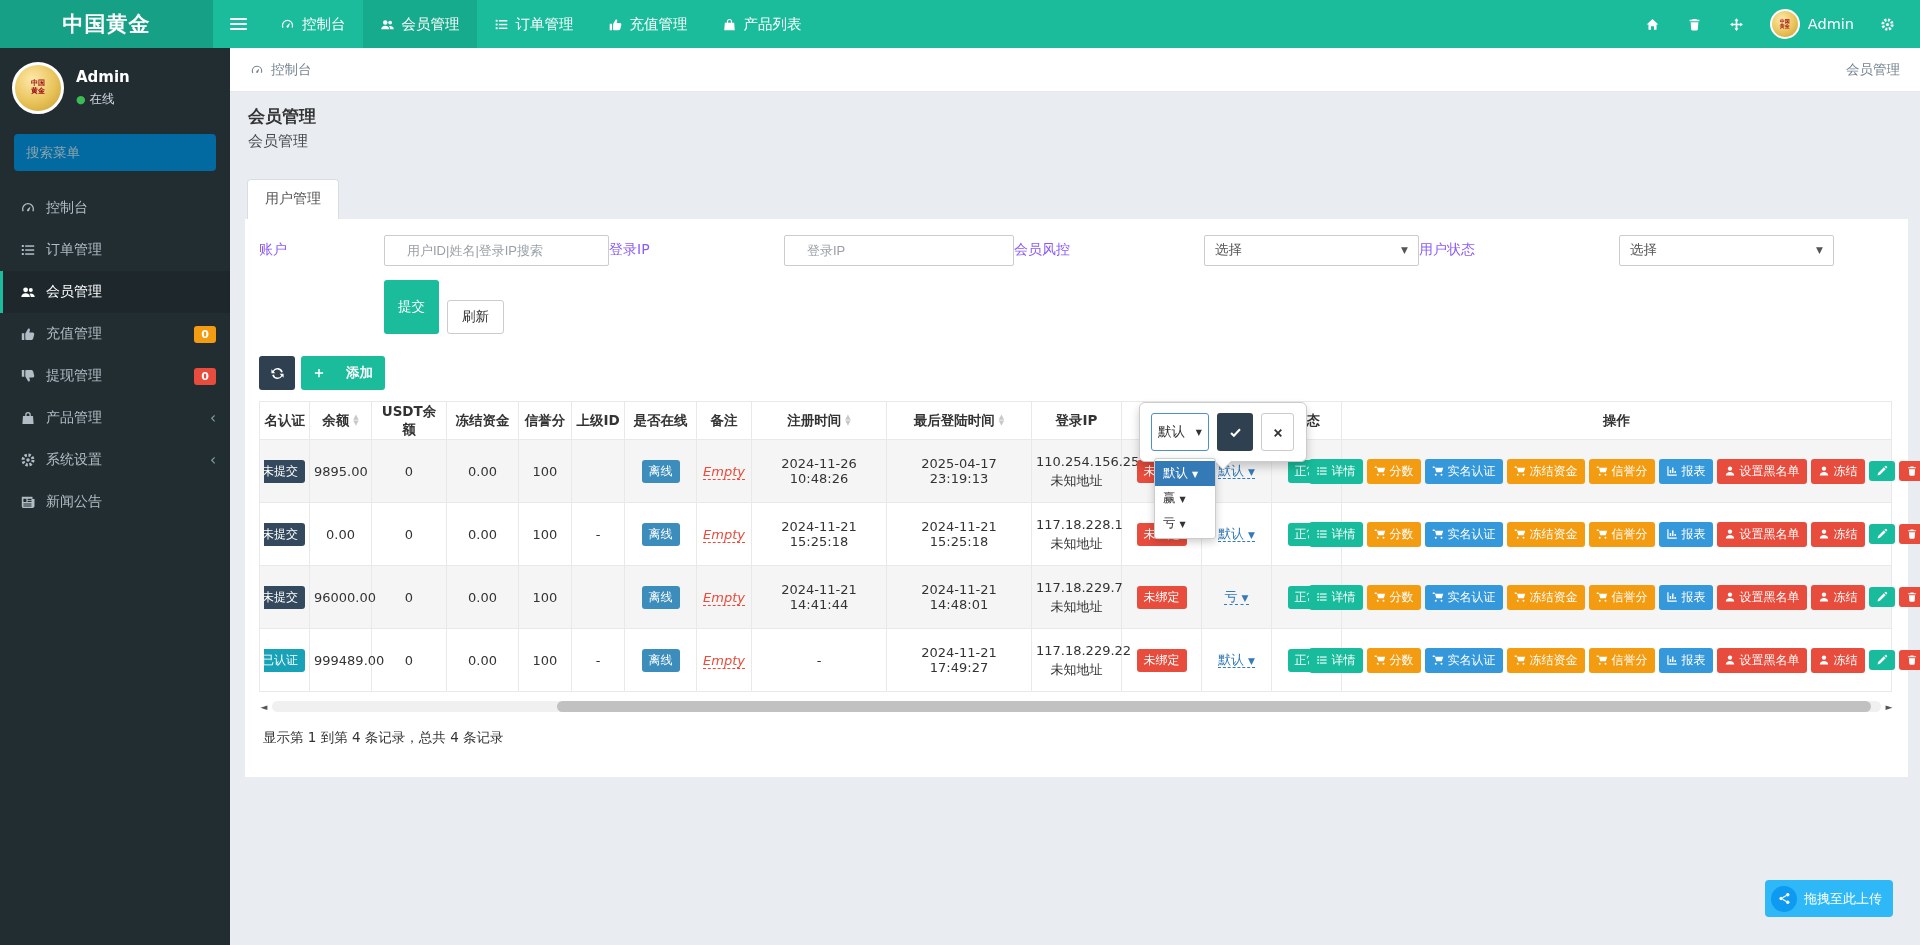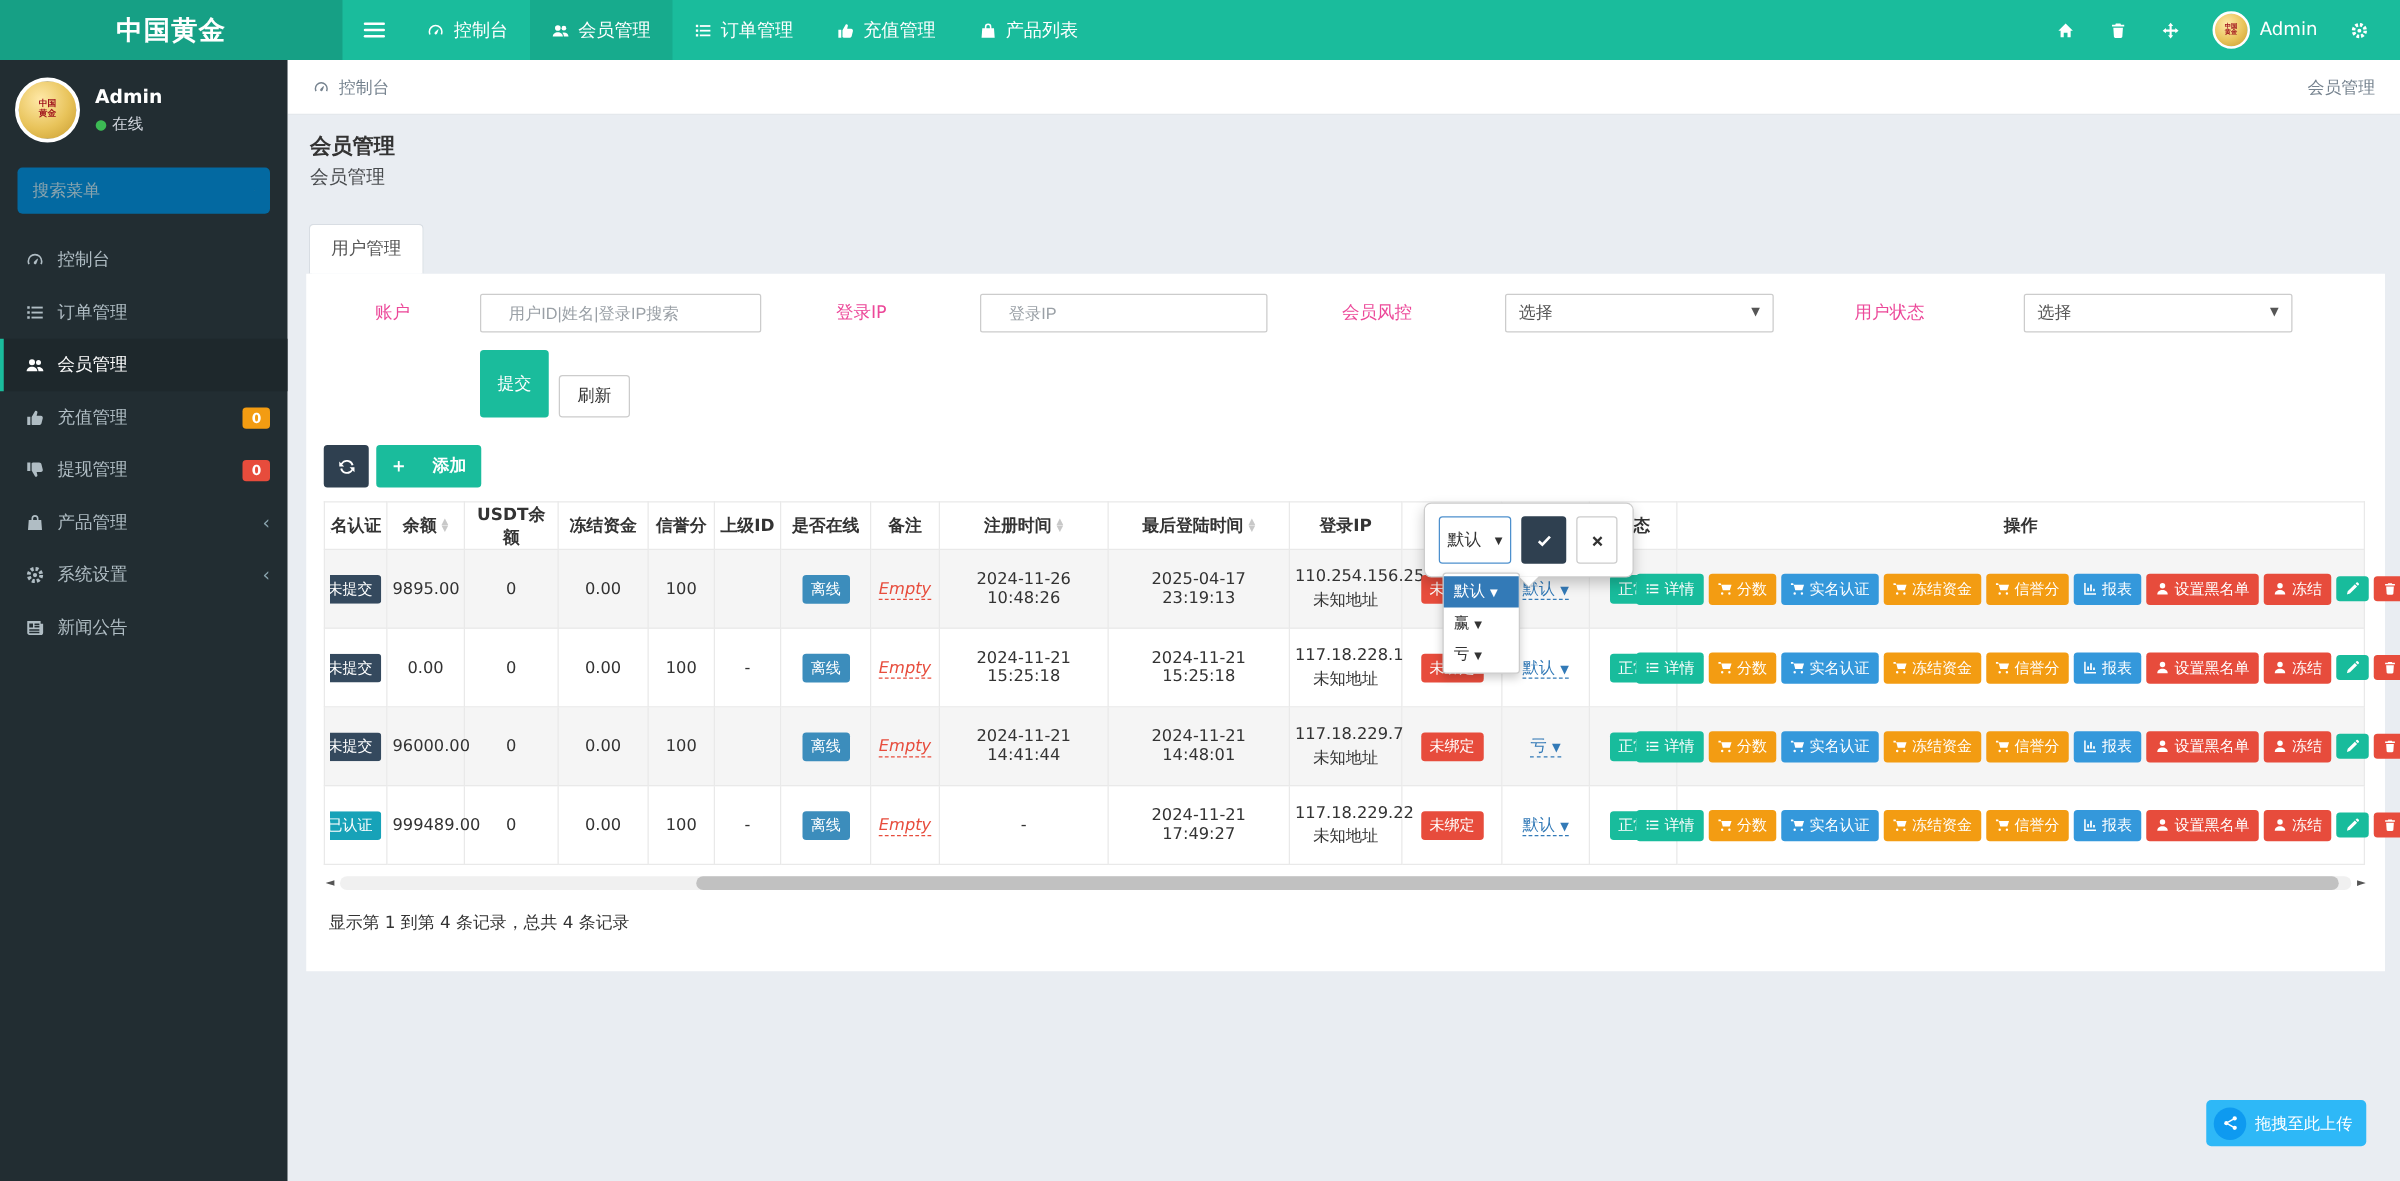"中国黄金" .brand { width: 274px -> 213px }
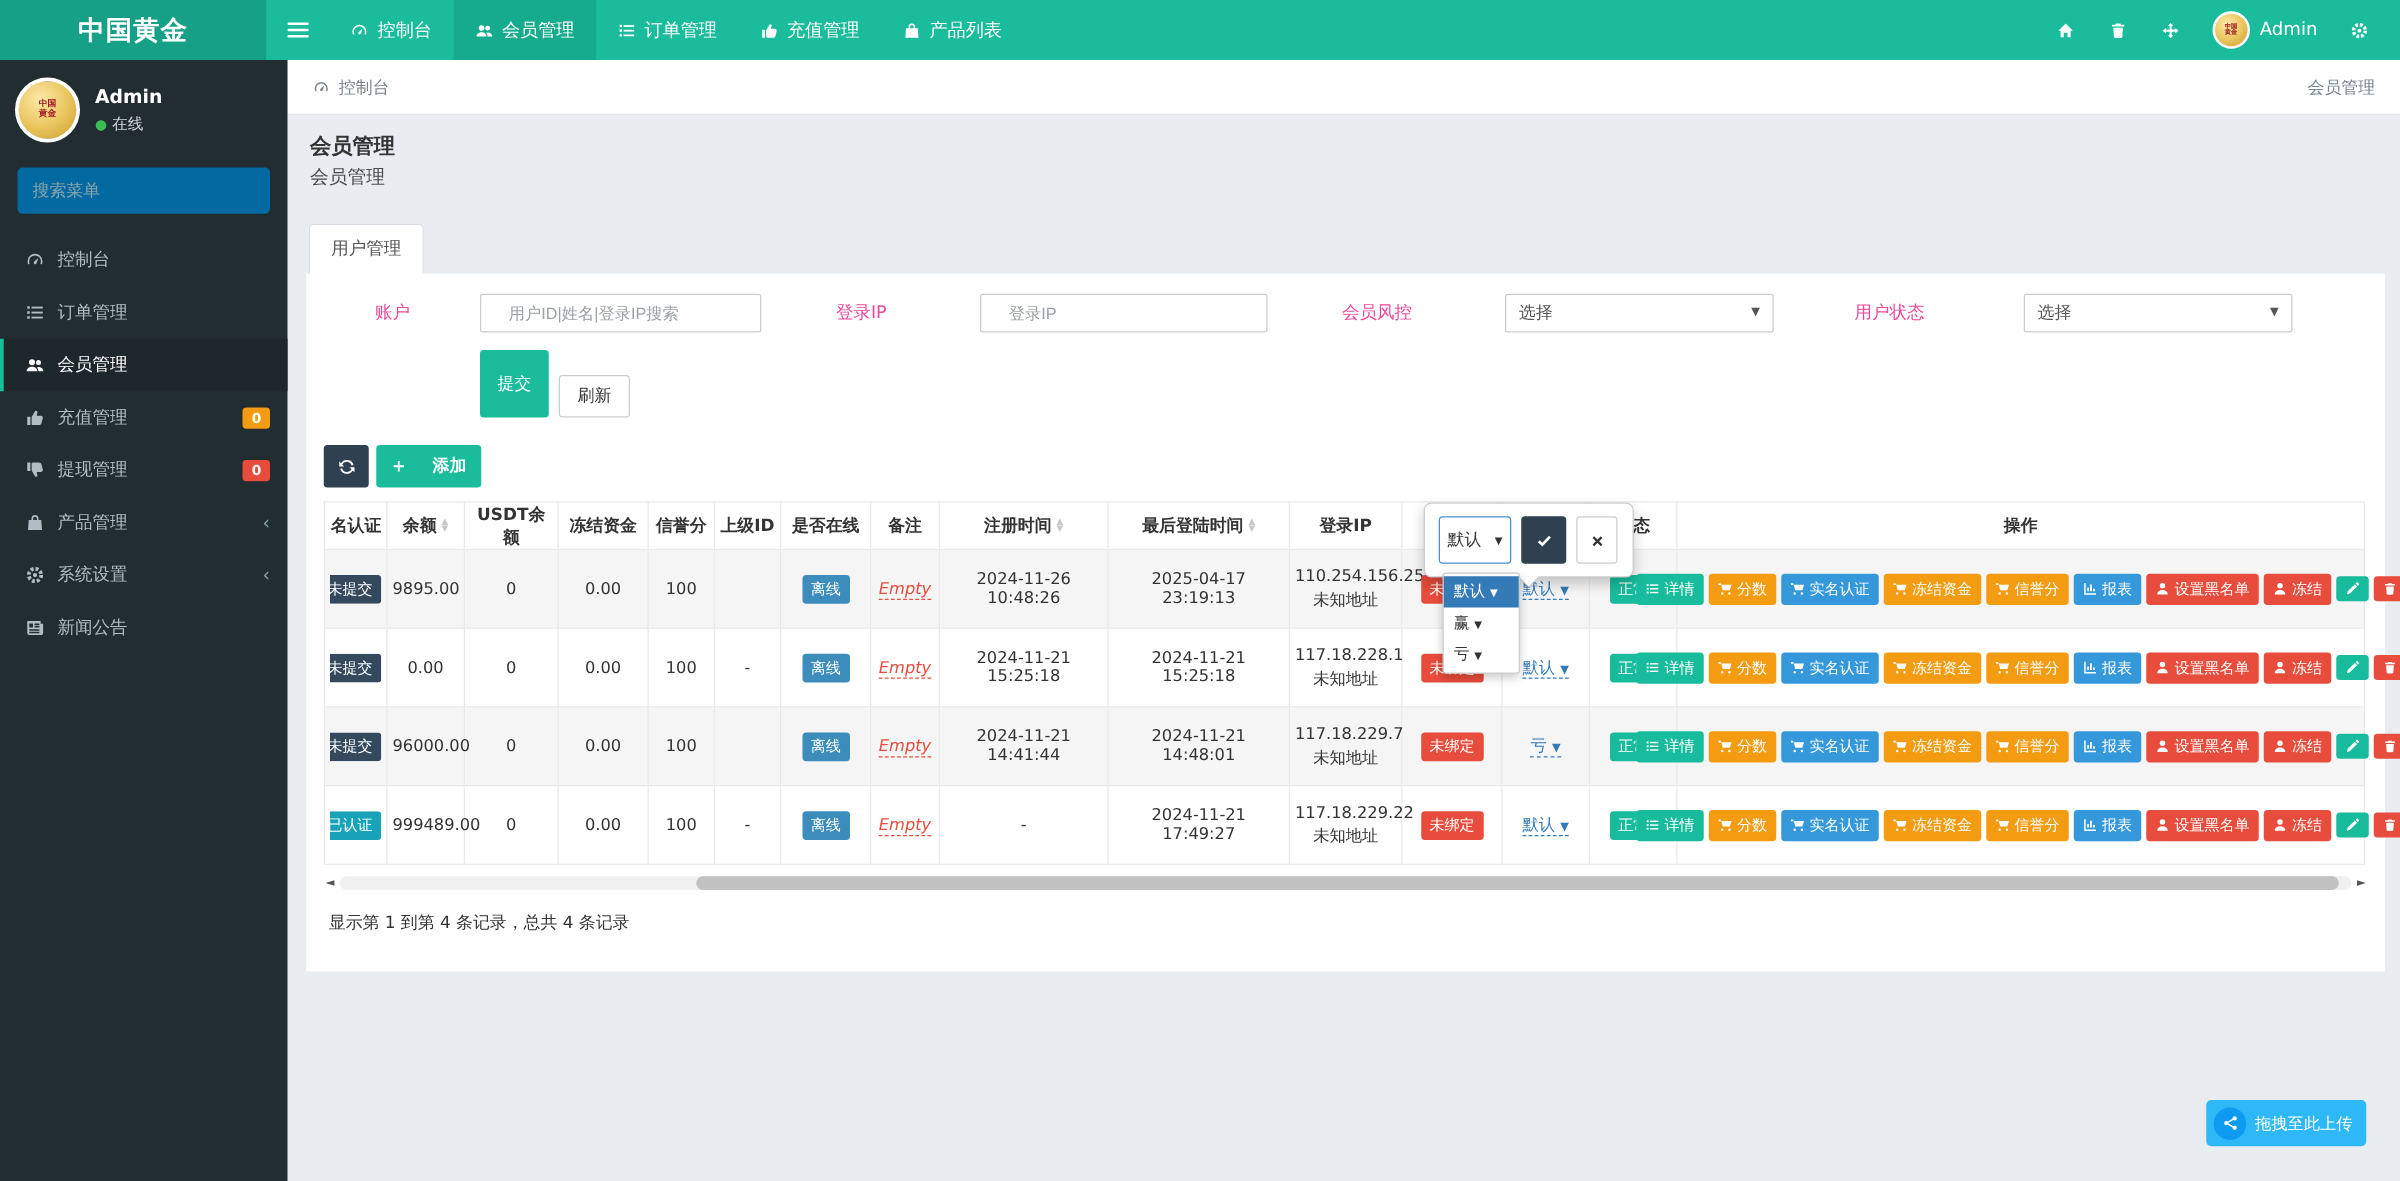"账户" .f-label { color: #ec4899 -> #8b5cf6; text-align: center -> left }
